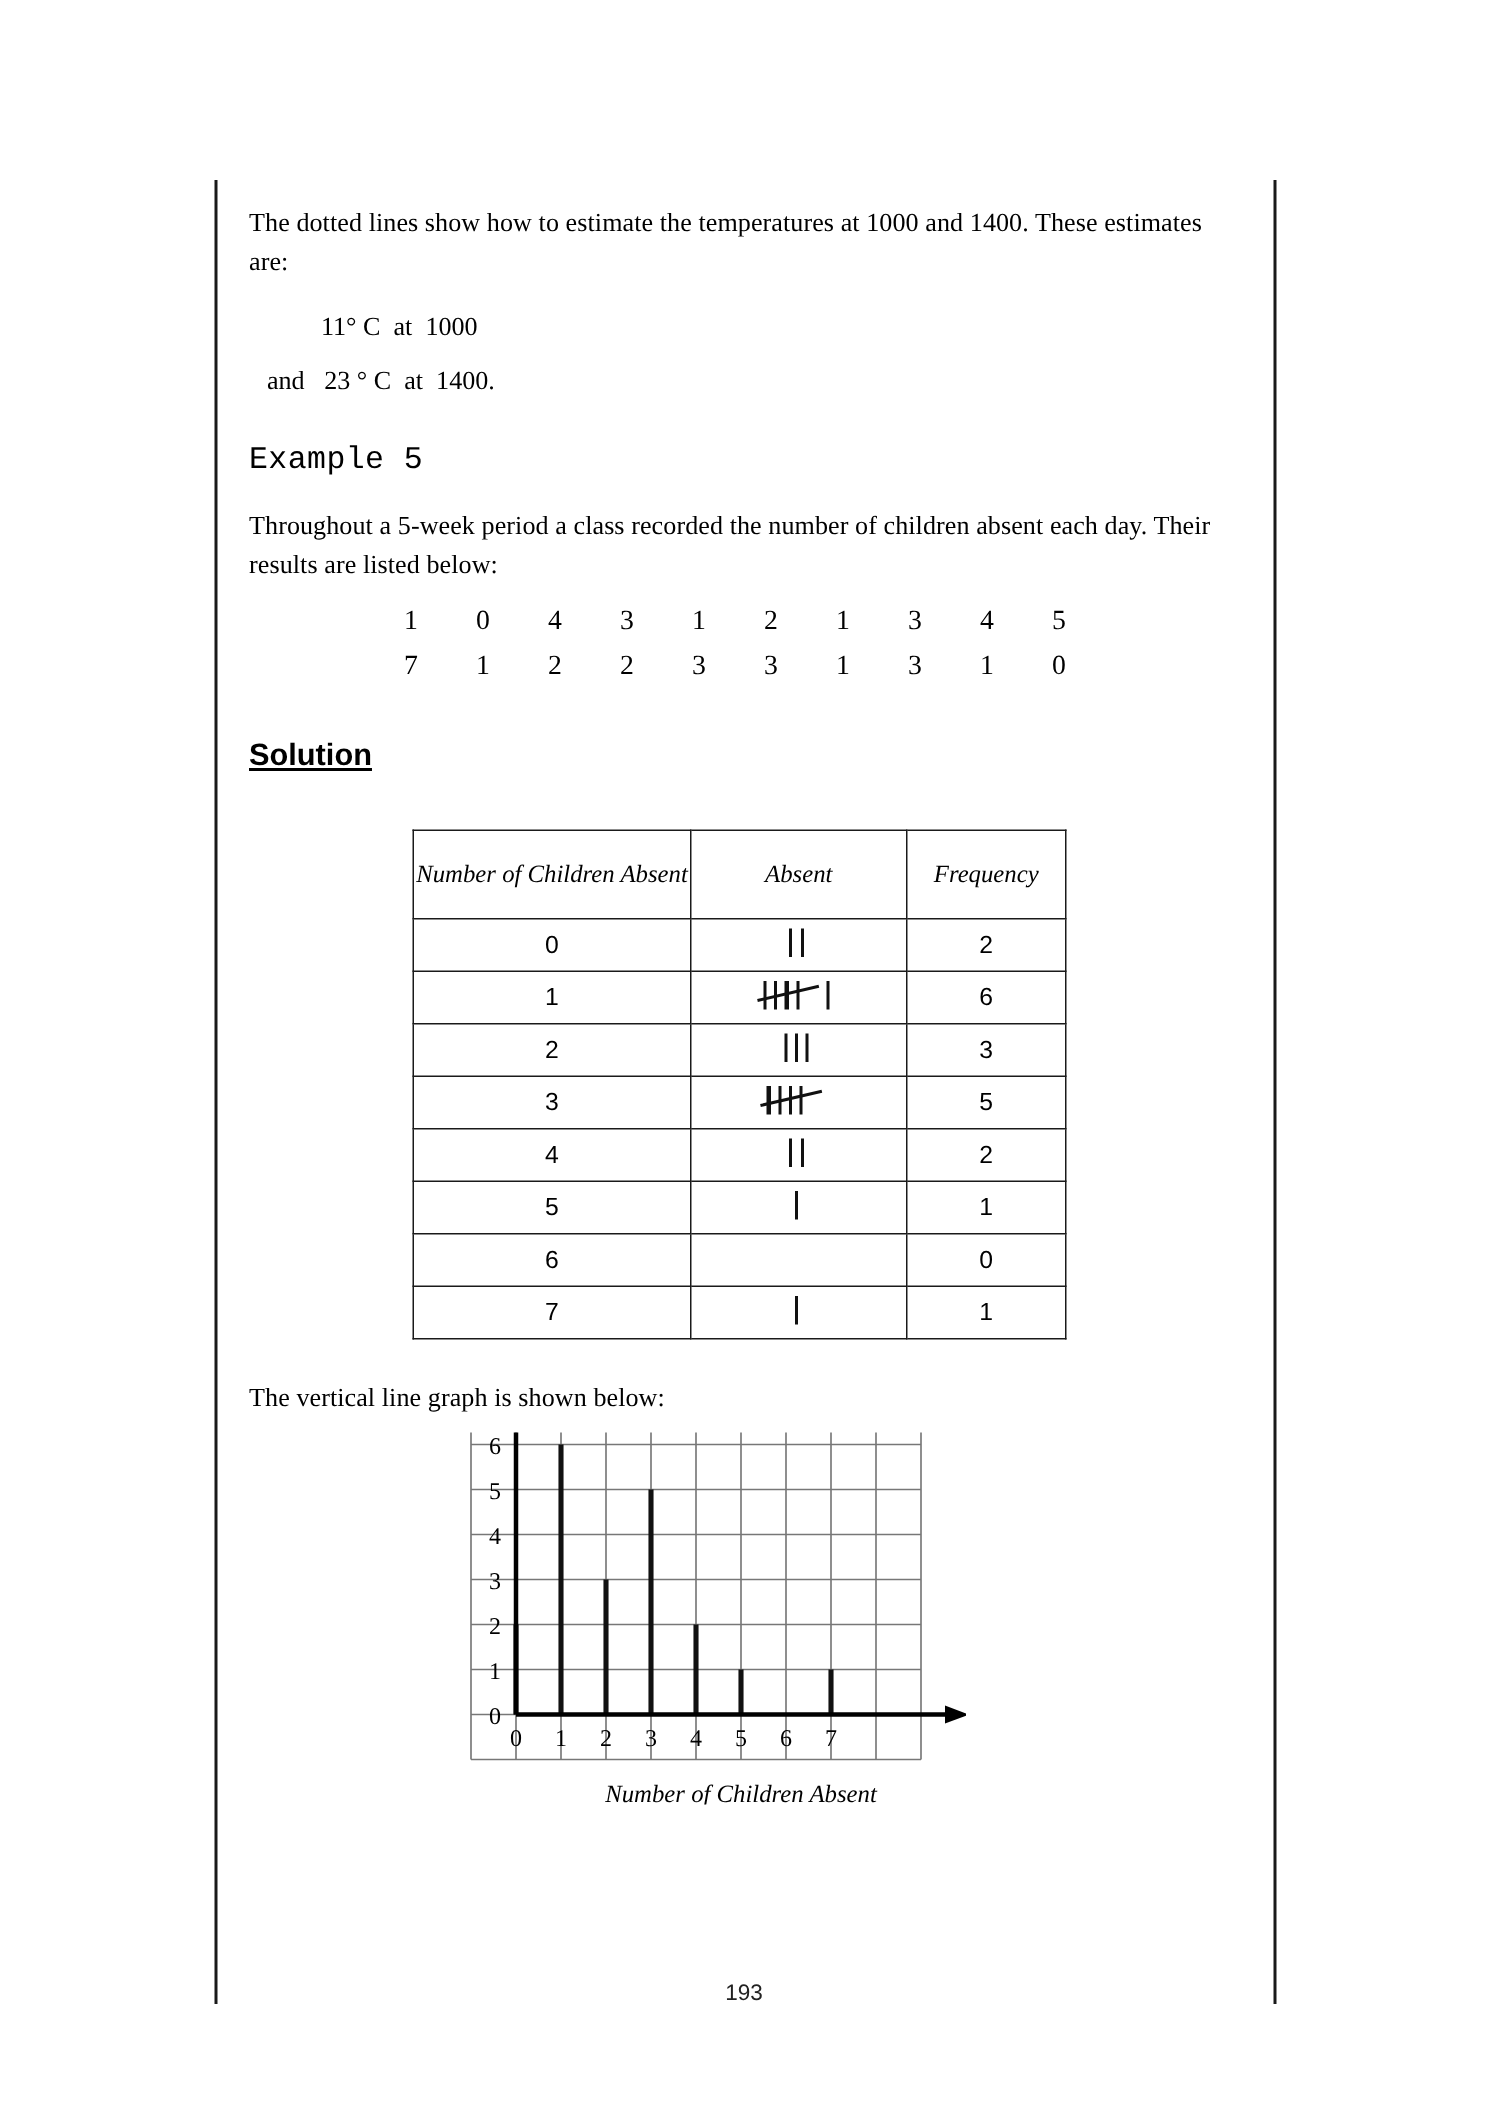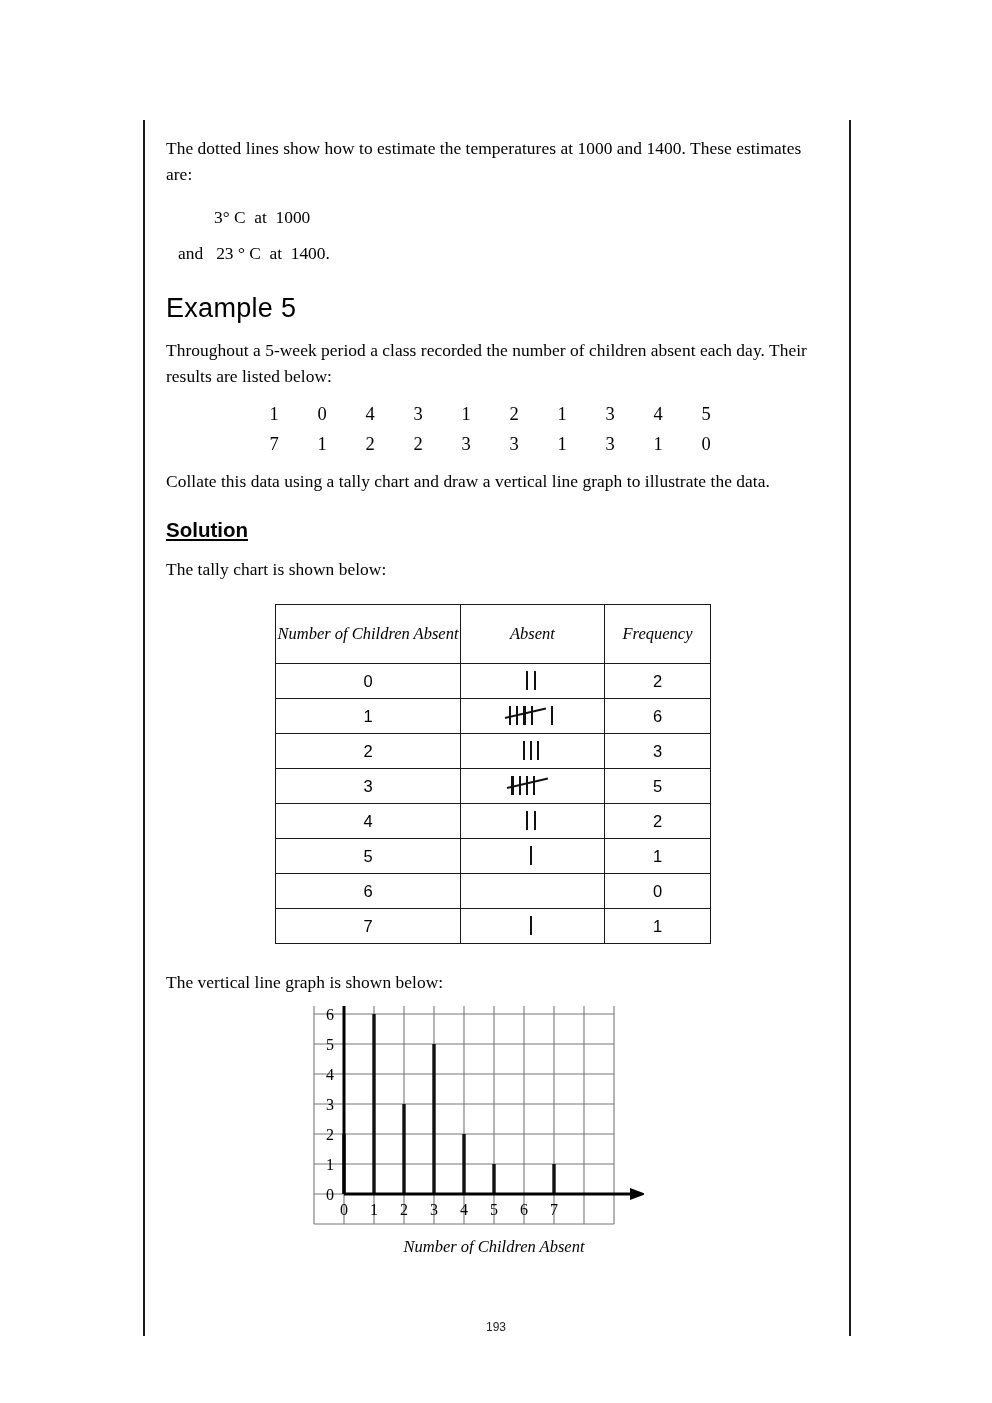"3° C at 1000" div.indent-line { text: 3 -> 11 }
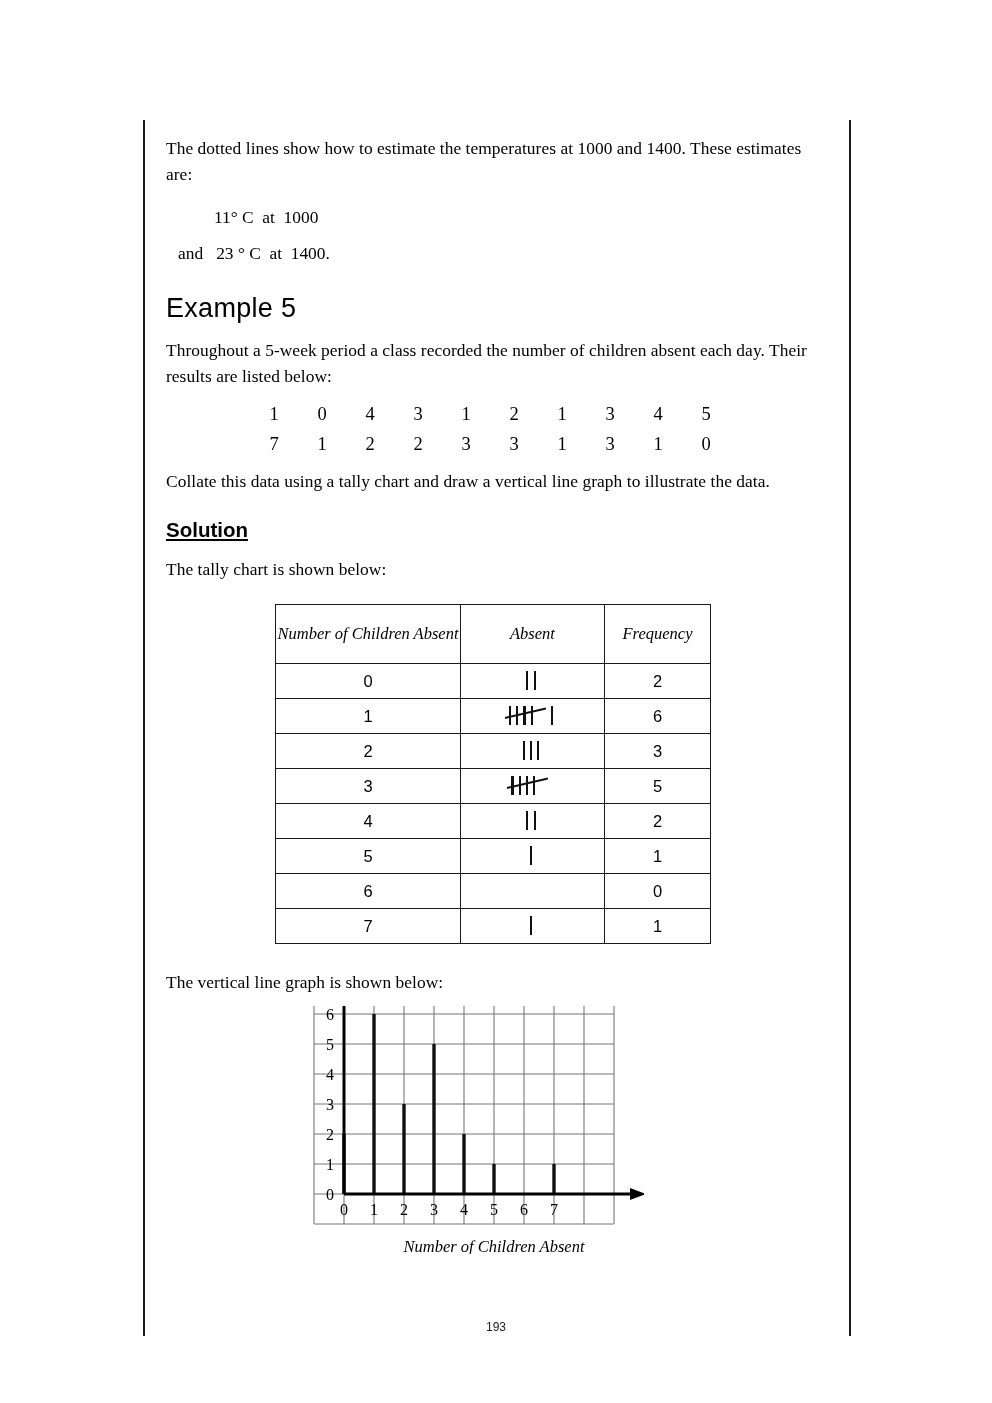"Example 5" h1.example { font-family: Liberation Sans, sans-serif -> Liberation Mono, monospace; font-size: 27px -> 21px }
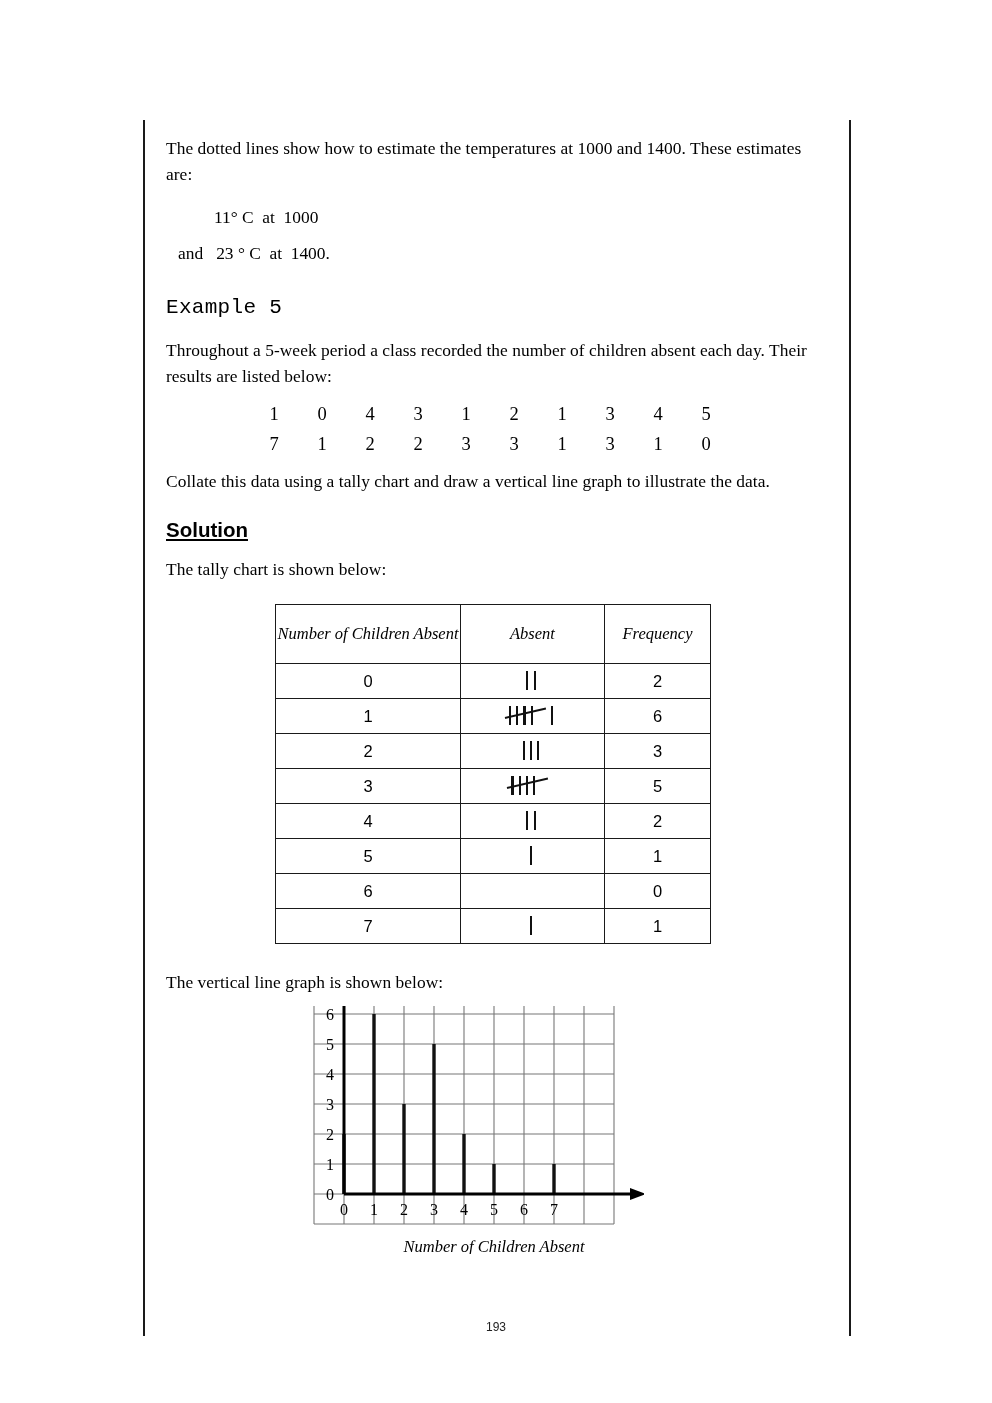"Collate this data using a" p.body { html: <p>Collate this data using a tally chart and draw a vertical line graph to illustrate the data.</p> -> none }
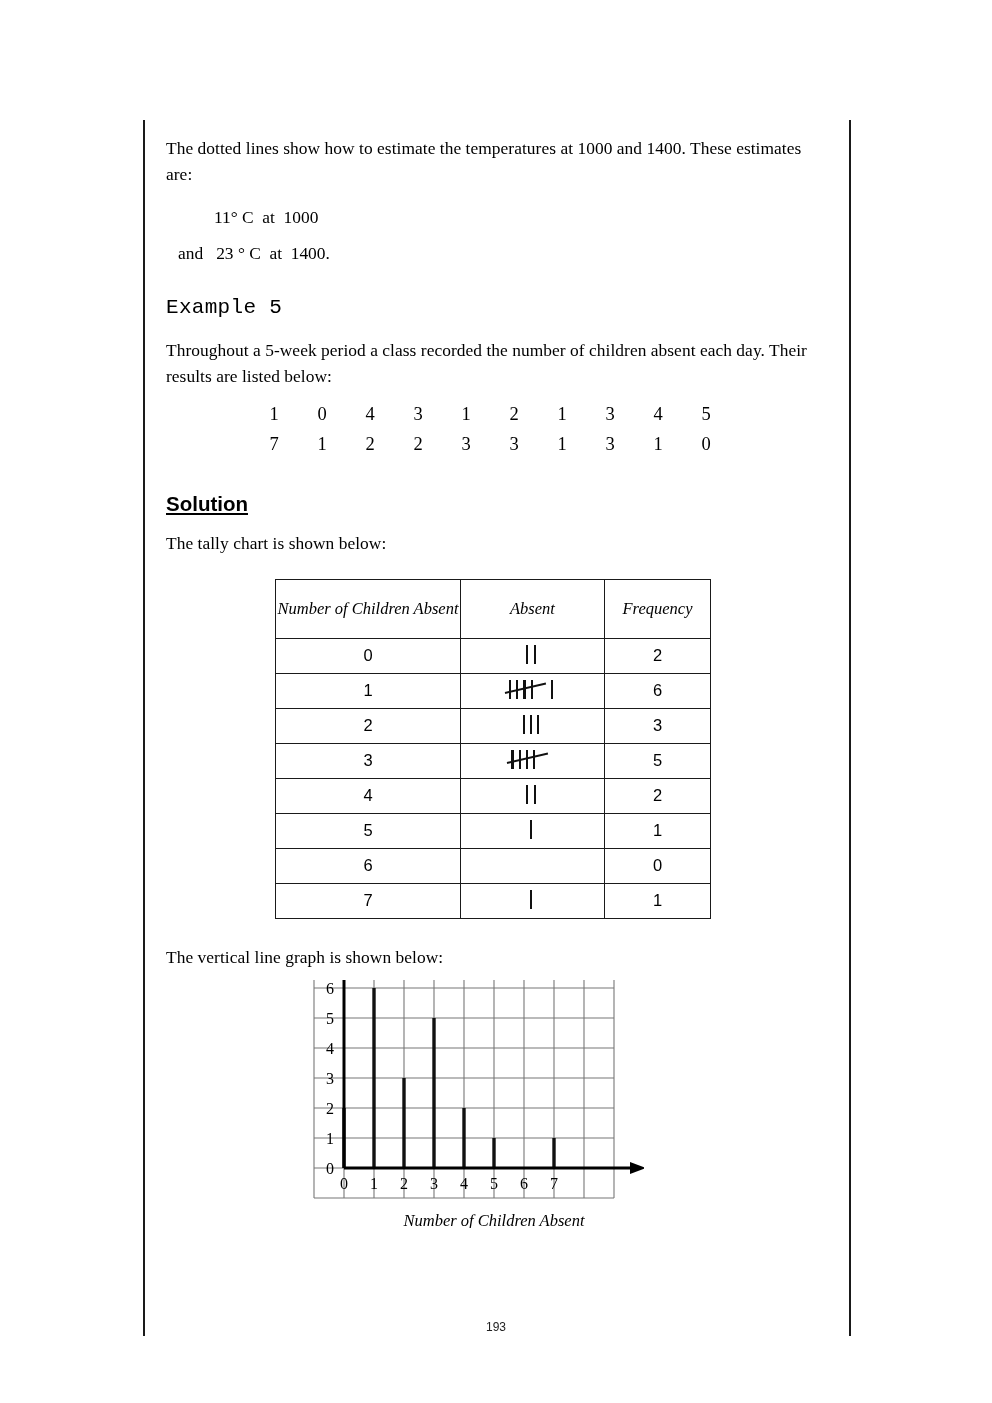"The tally chart is shown" p.body { html: <p>The tally chart is shown below:</p> -> none }
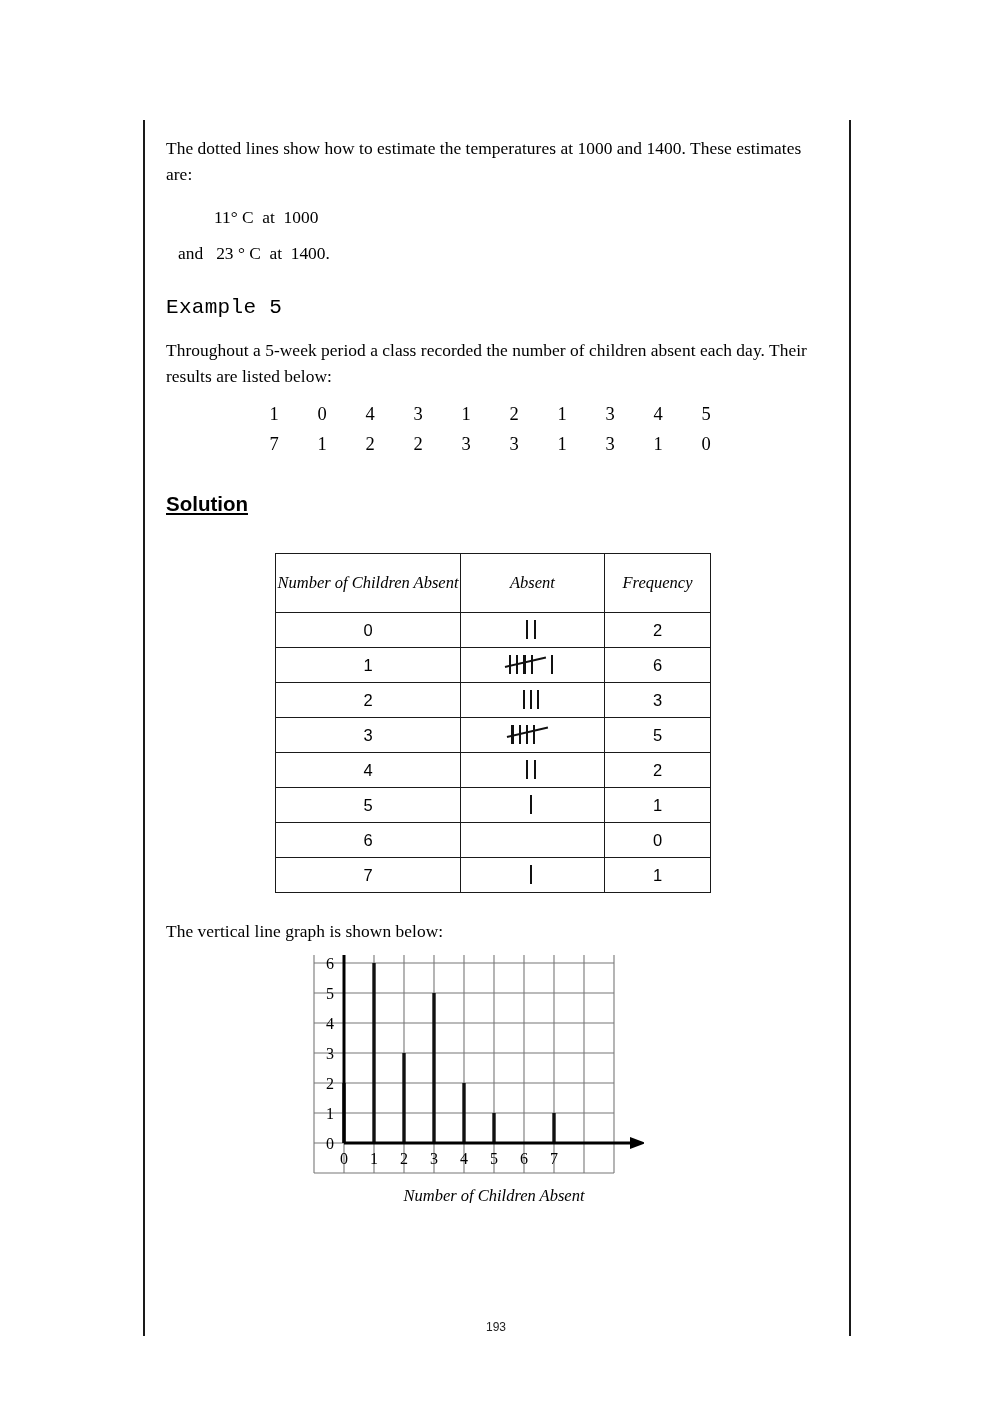"193" .page-number { font-size: 12px -> 15px }
